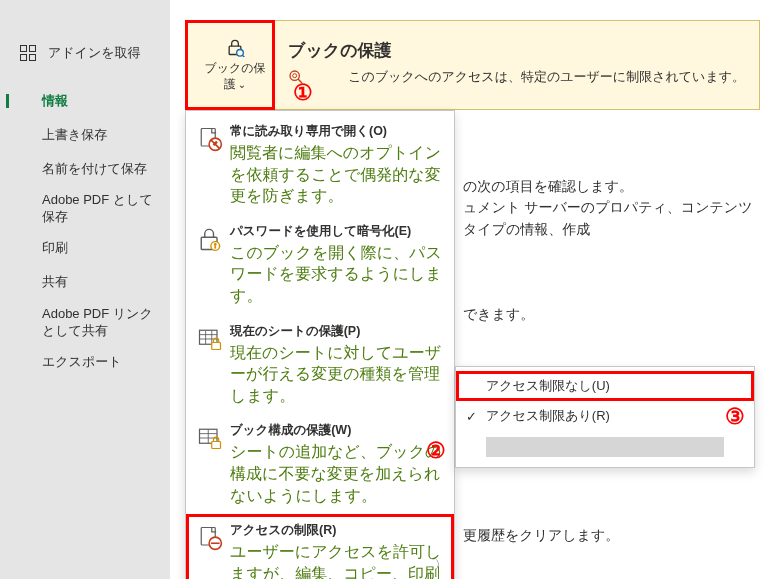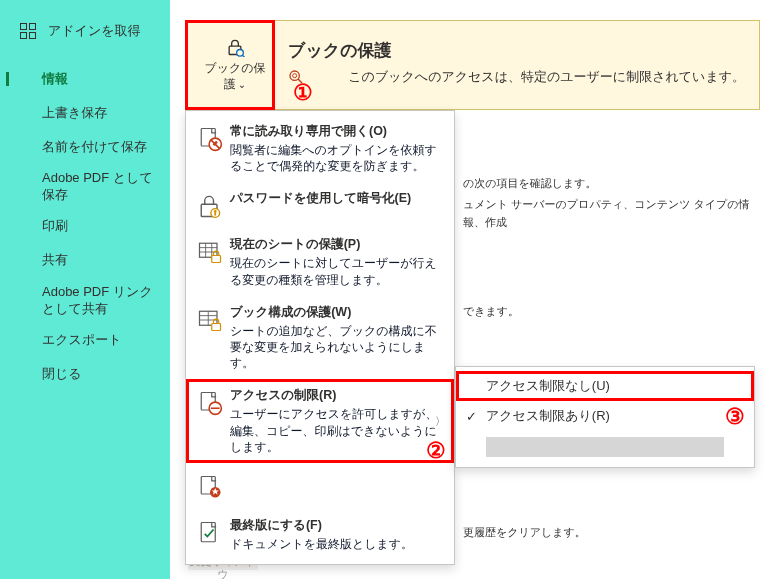"アドインを取得" .sidebar { background: #5eead4 -> #e5e5e5; padding-top: 14px -> 36px }
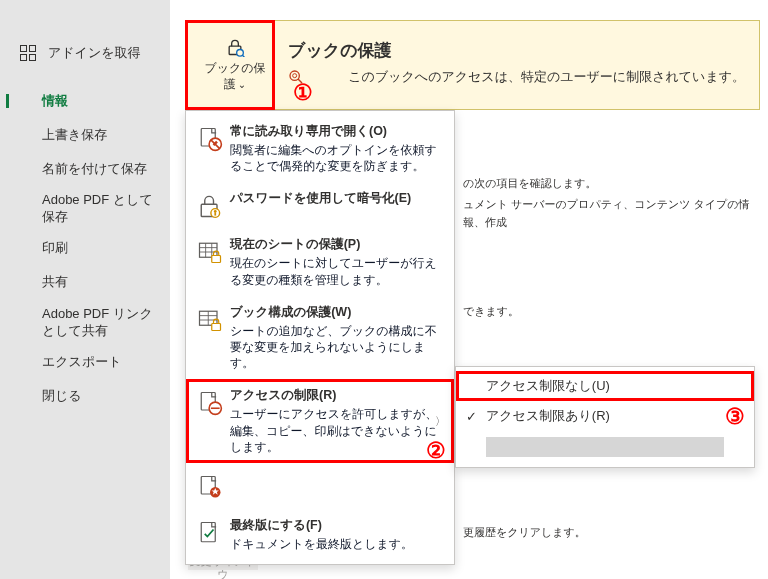"閲覧者に編集へのオプトインを依頼することで偶発的な変更を防ぎます。" .mi-desc { color: #0f172a -> #4d7c0f; font-size: 12px -> 16px }
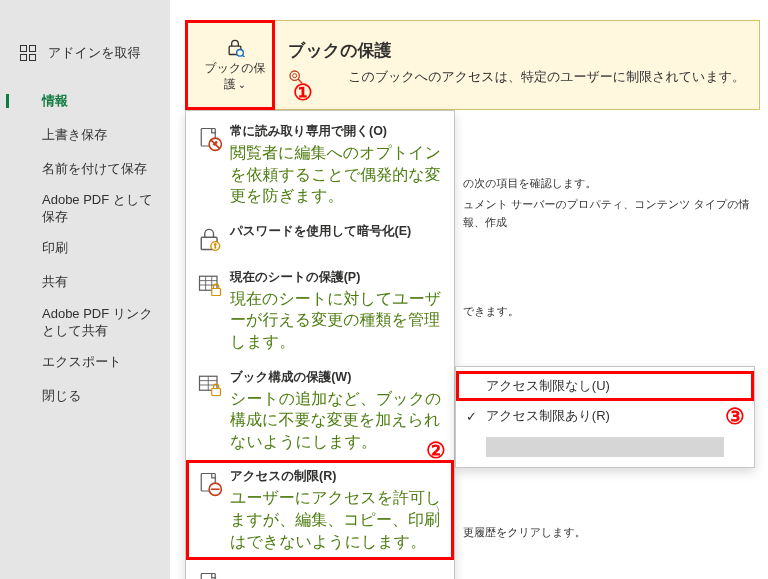"の次の項目を確認します。" .bg-text { font-size: 11px -> 14px }
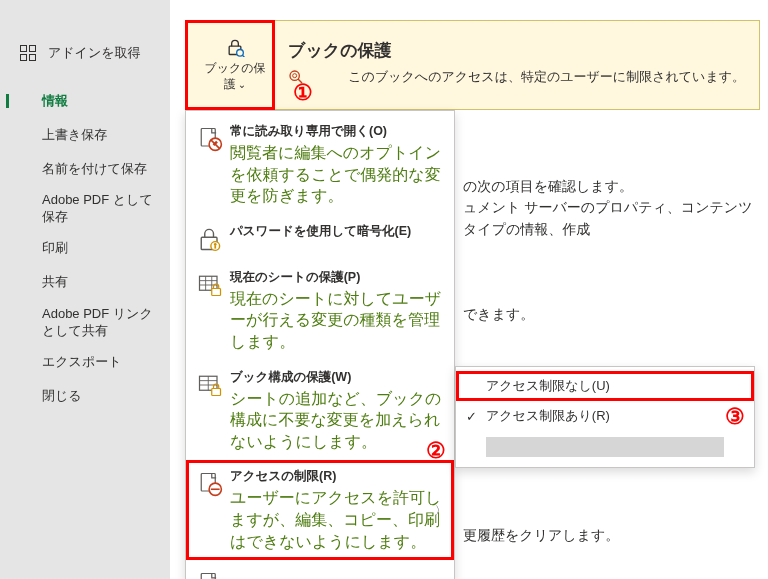"このブックを開く際に、パスワードを要求するようにします。" div.mi-desc { html: none -> <div>このブックを開く際に、パスワードを要求するようにします。</div> }
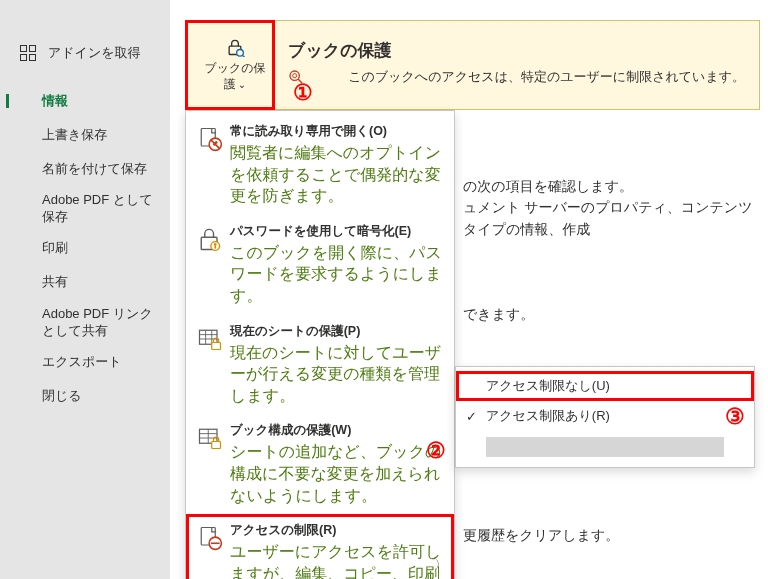"閉じる" div.sidebar-item { html: <div> <span>閉じる</span> </div> -> none }
